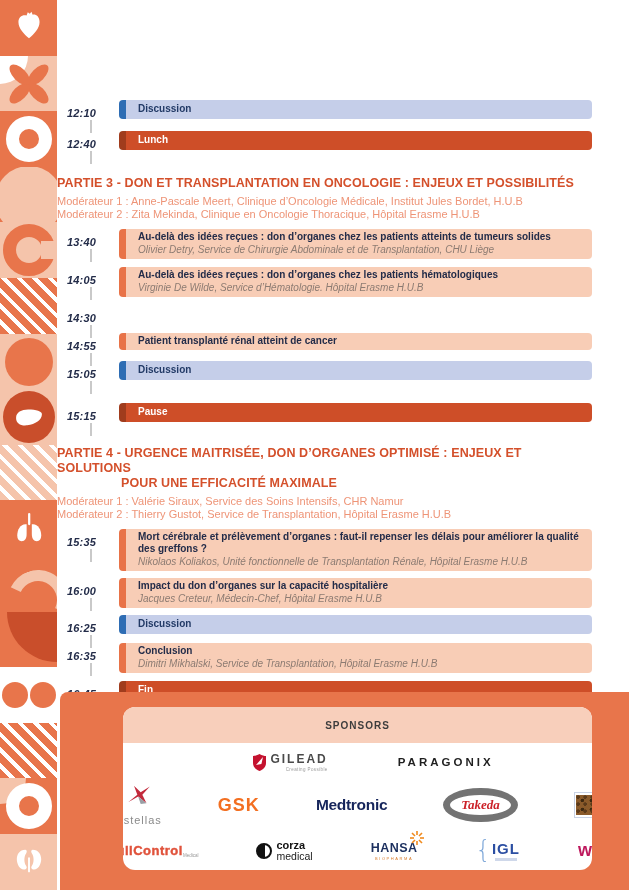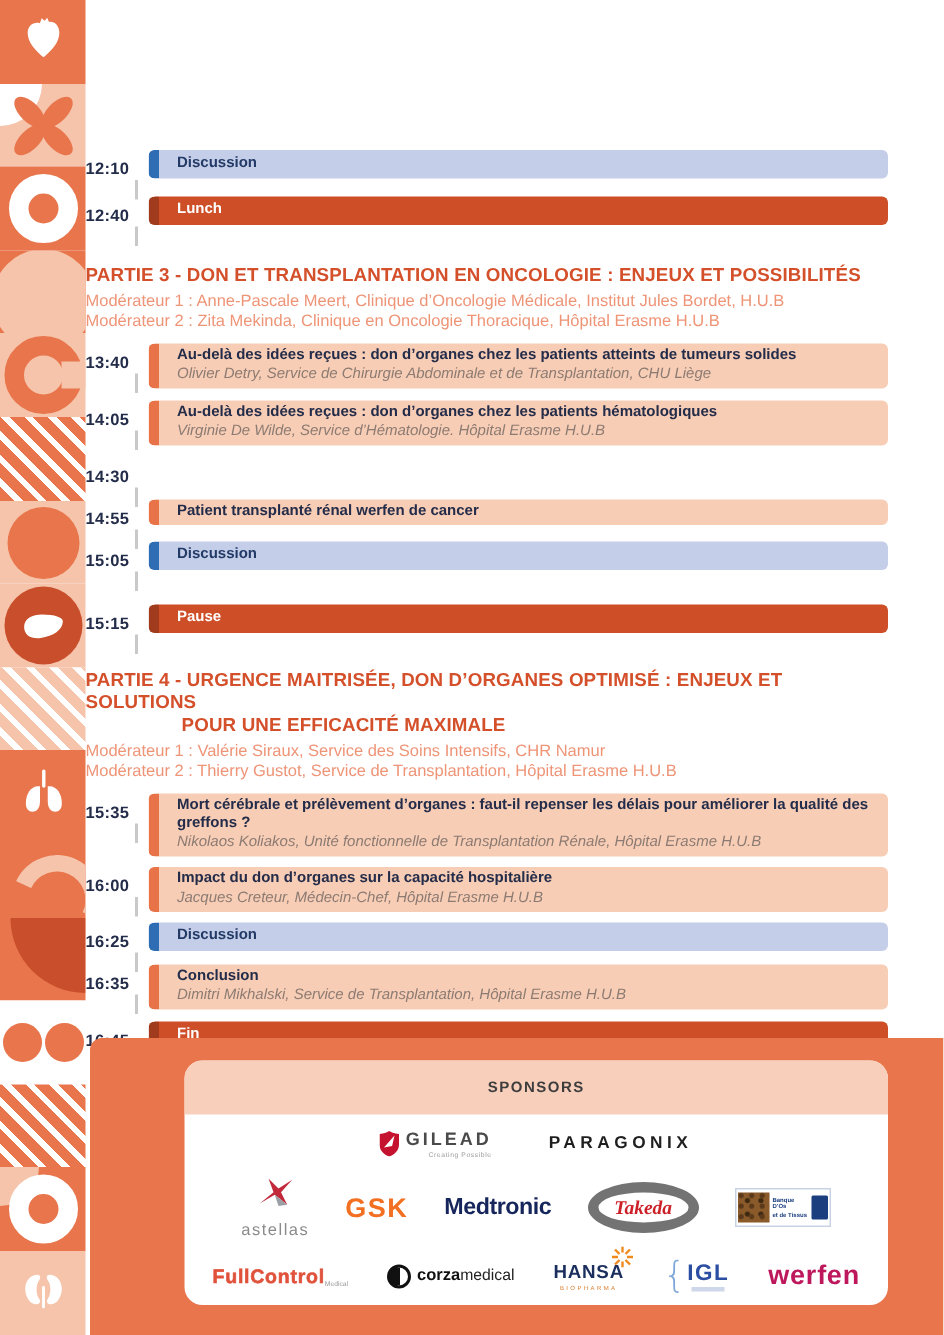"12:10" .time-col { font-style: none -> italic; width: 42px -> 62px }
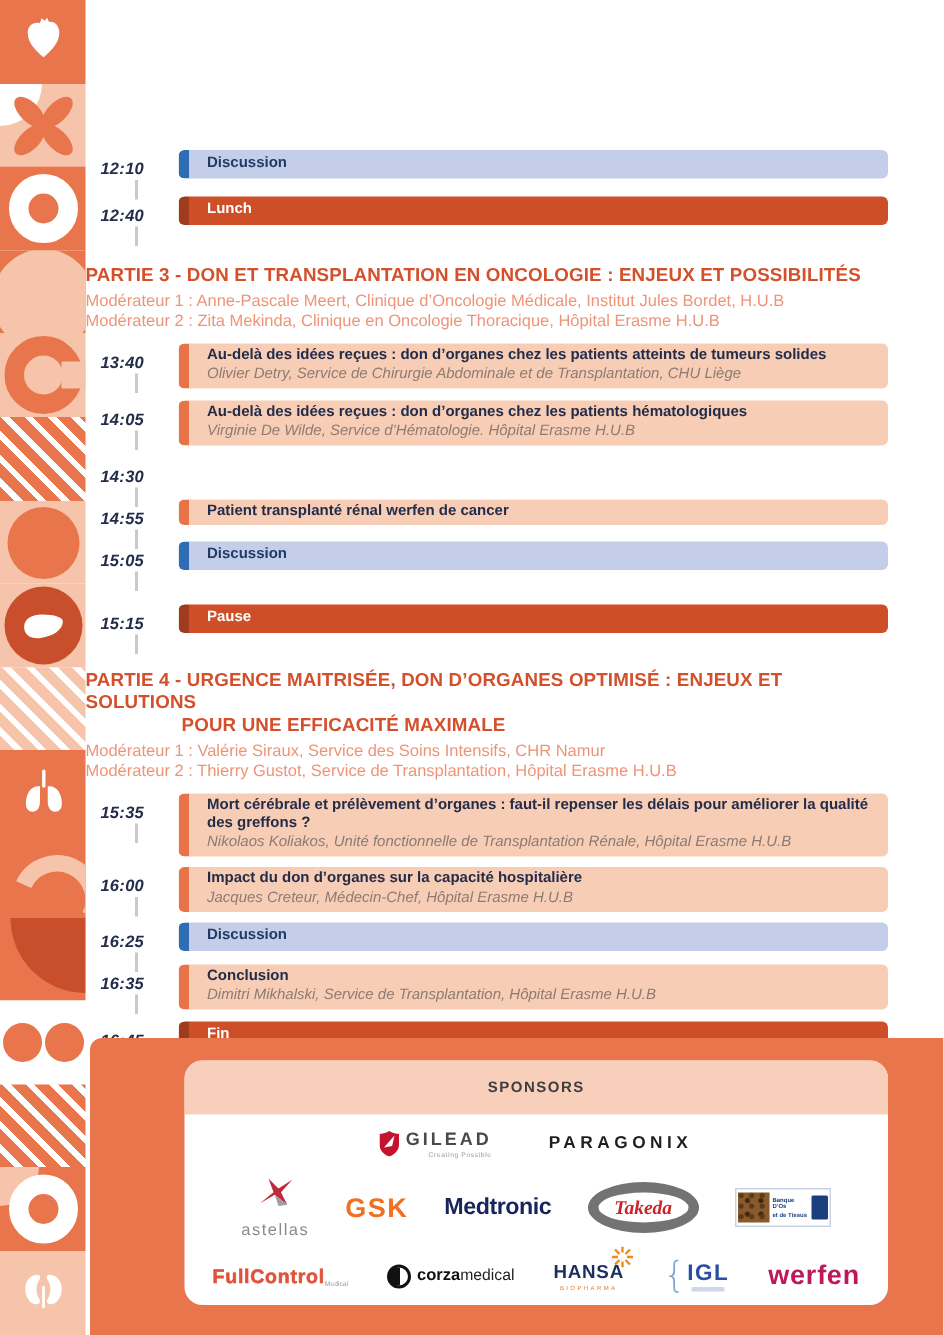"Patient transplanté rénal werfen de" div.bar-title { text: werfen -> atteint }
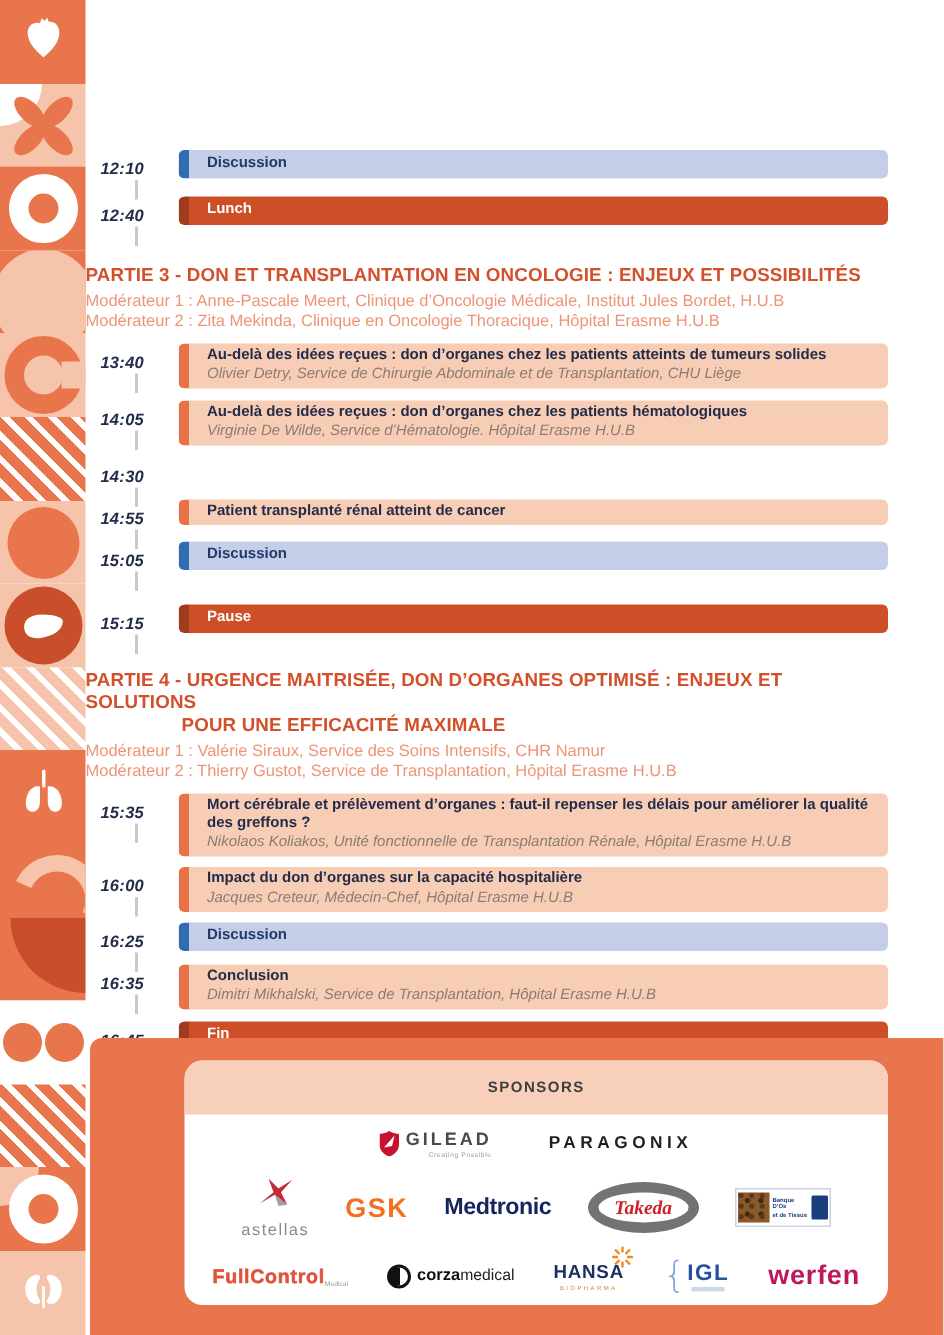"GILEAD" .logo { margin-left: none -> 32px }
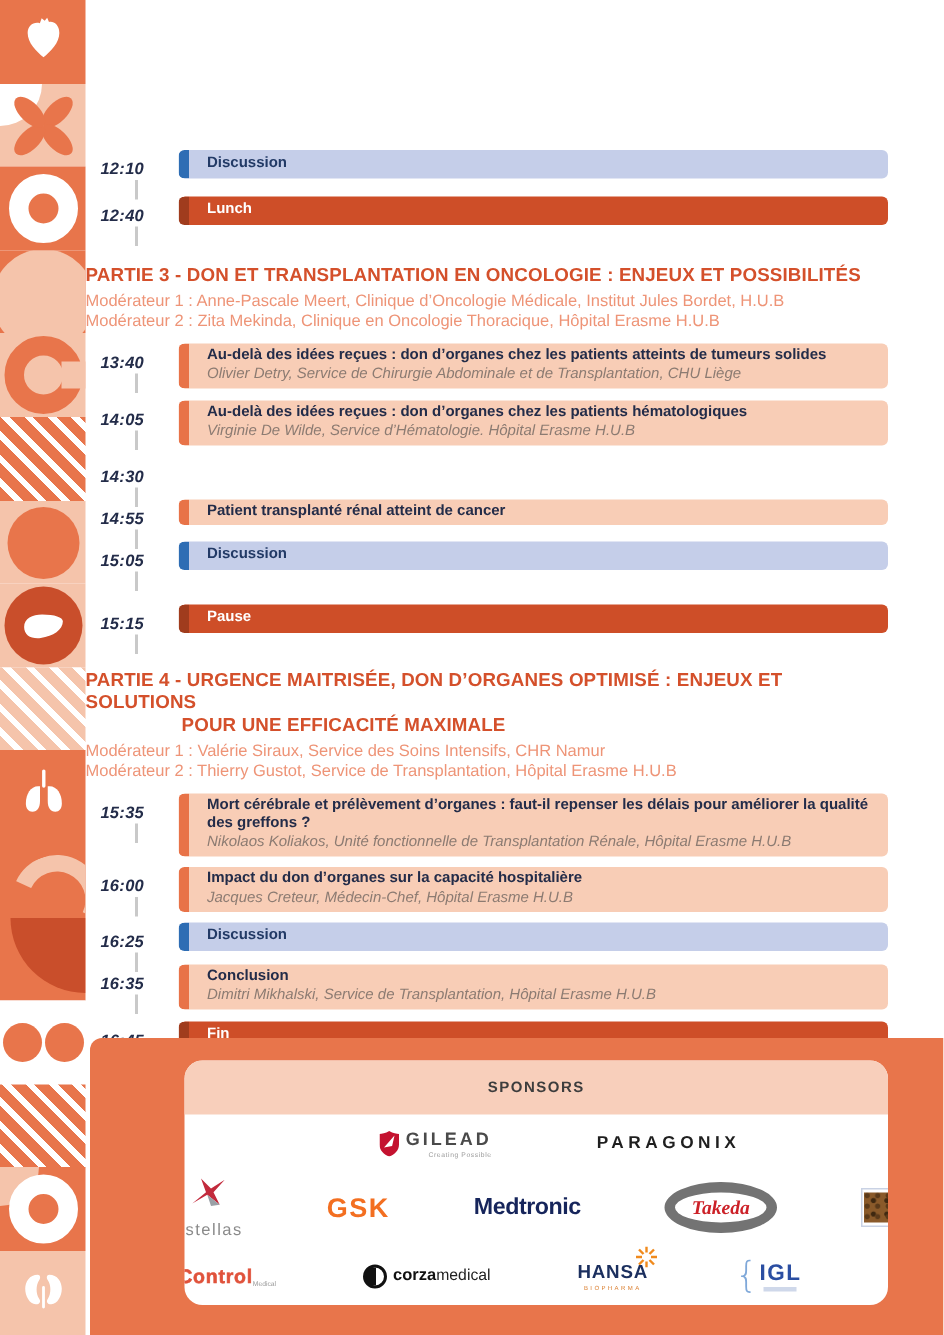"corza" .corza-txt { flex-direction: row -> column }
